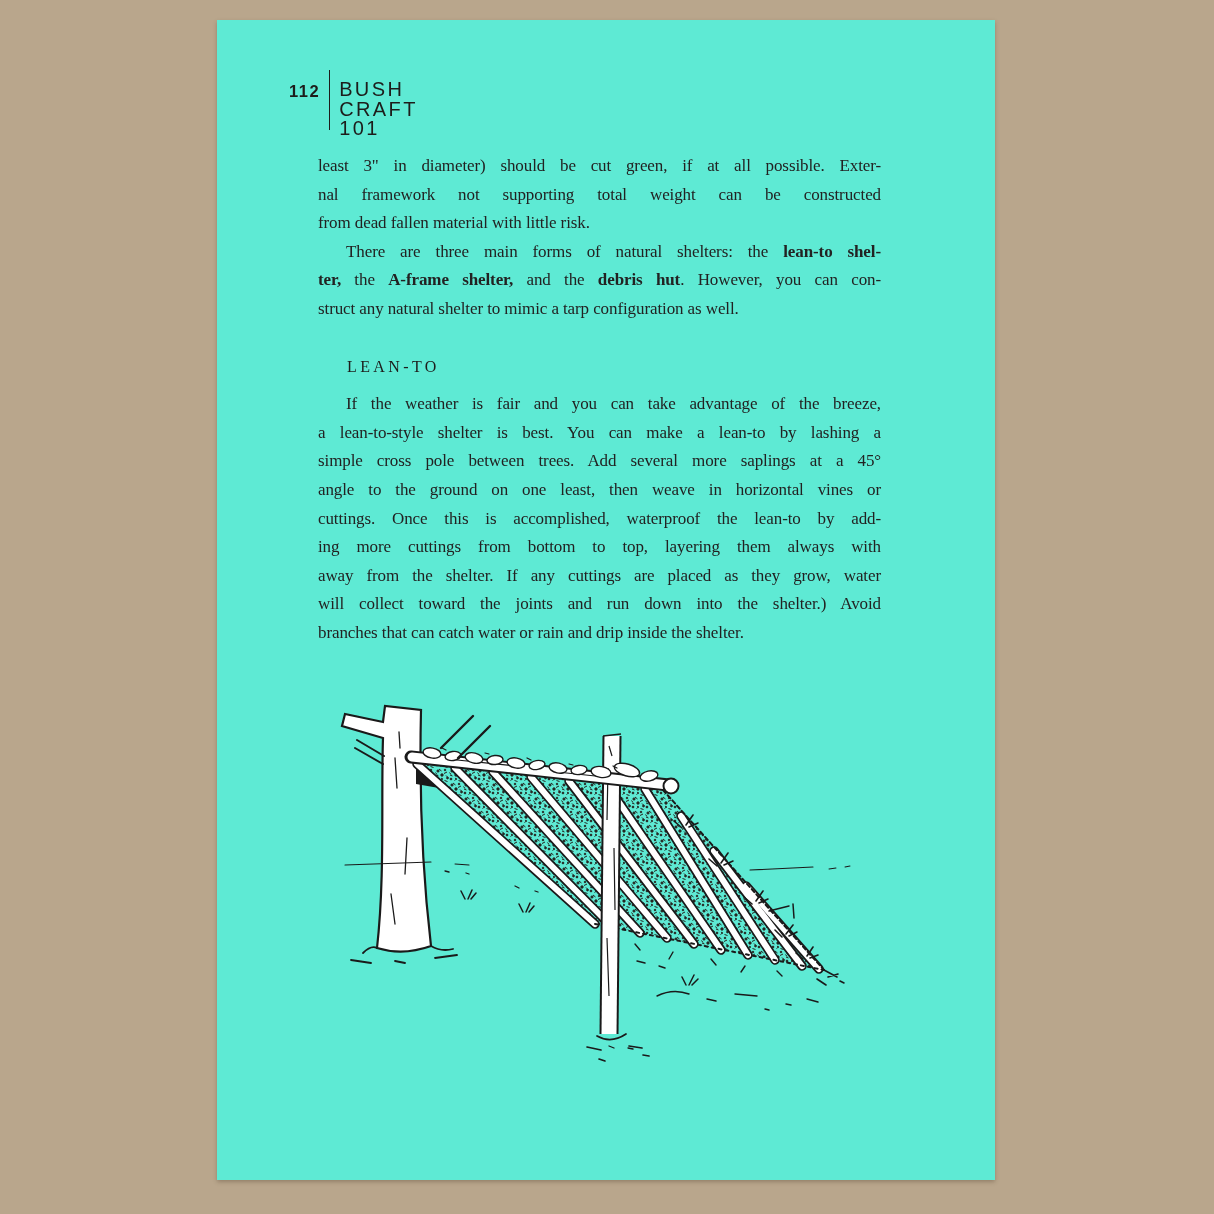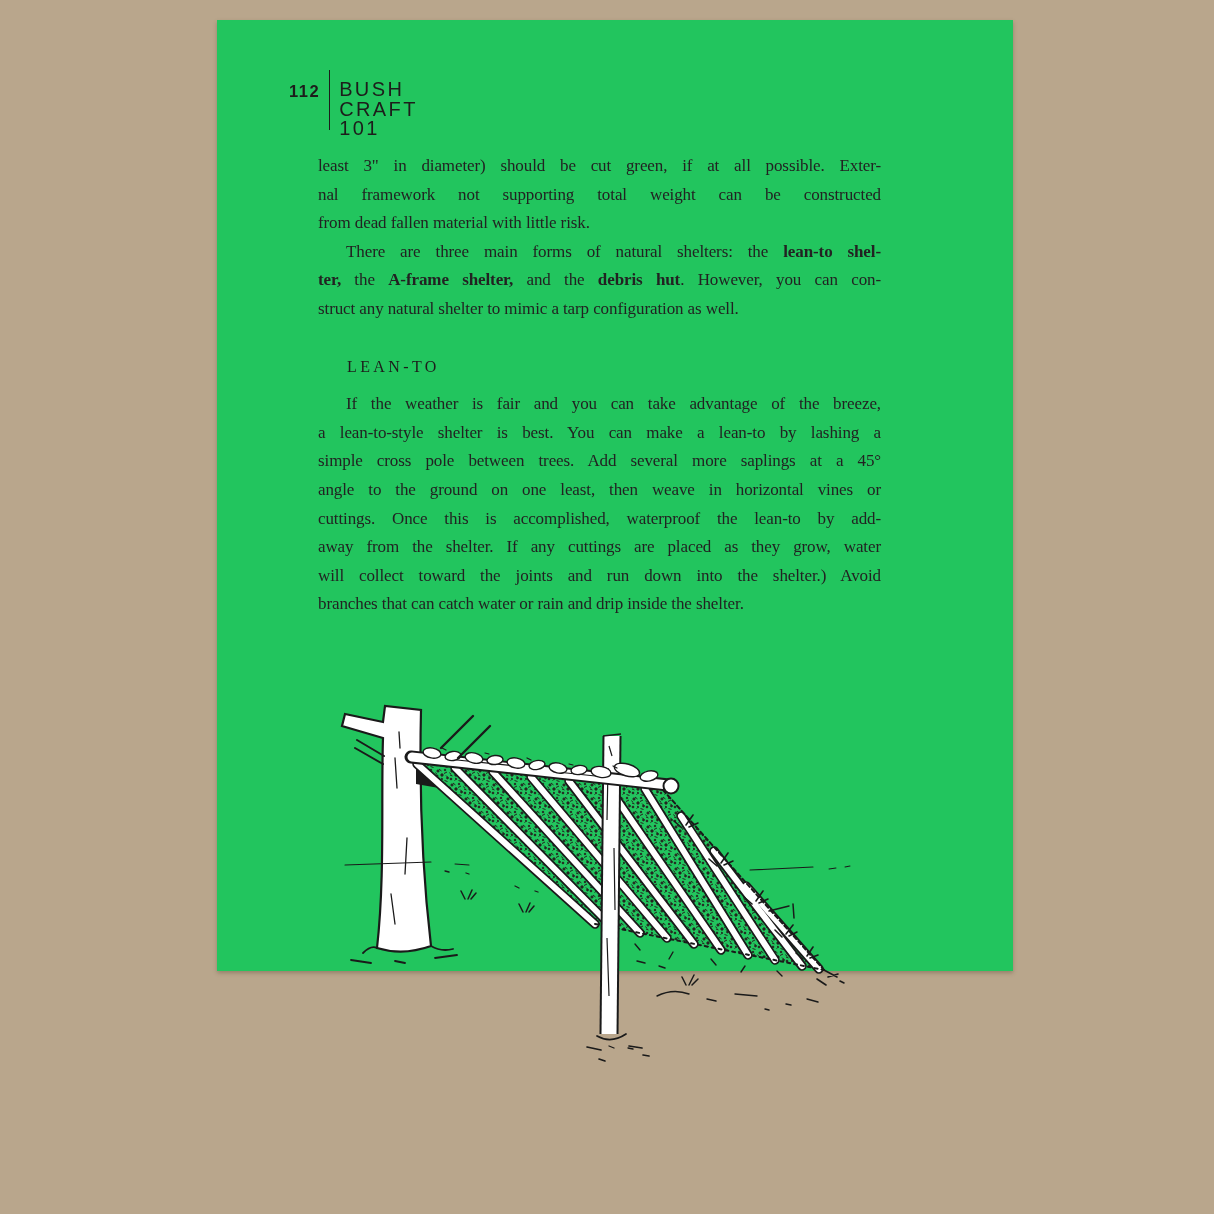"112" .paper { background: #22c55e -> #5eead4; height: 951px -> 1160px; padding-left: 18px -> none }
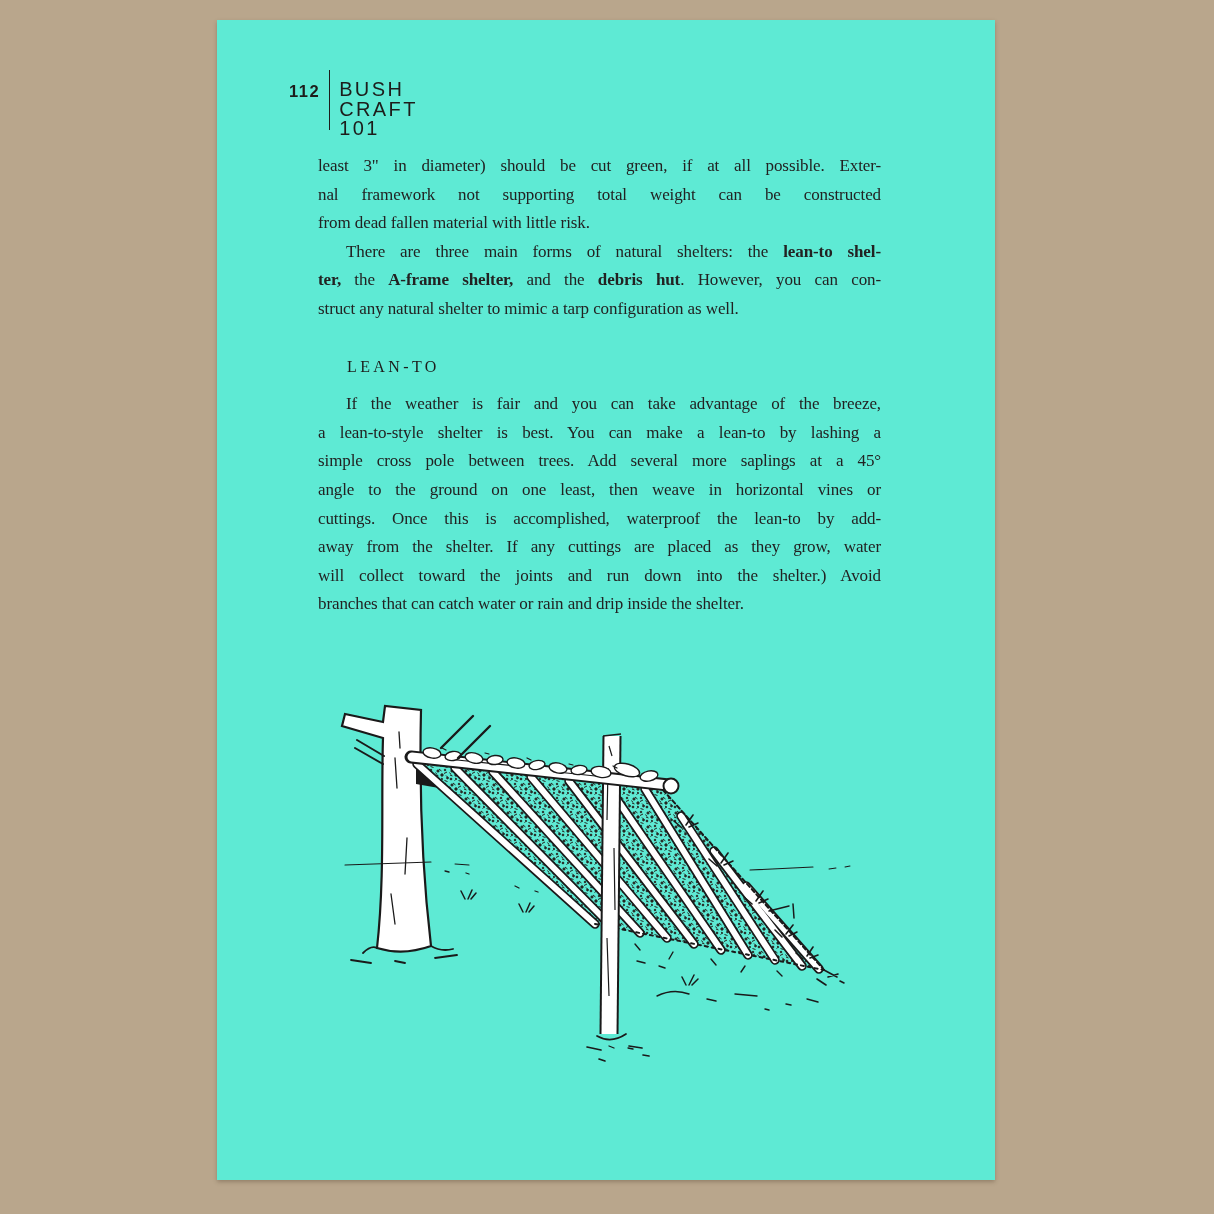"ing more cuttings from bottom" div.line { html: none -> <div><span>ing more cuttings from bottom to top, layering them always with</span></div> }
